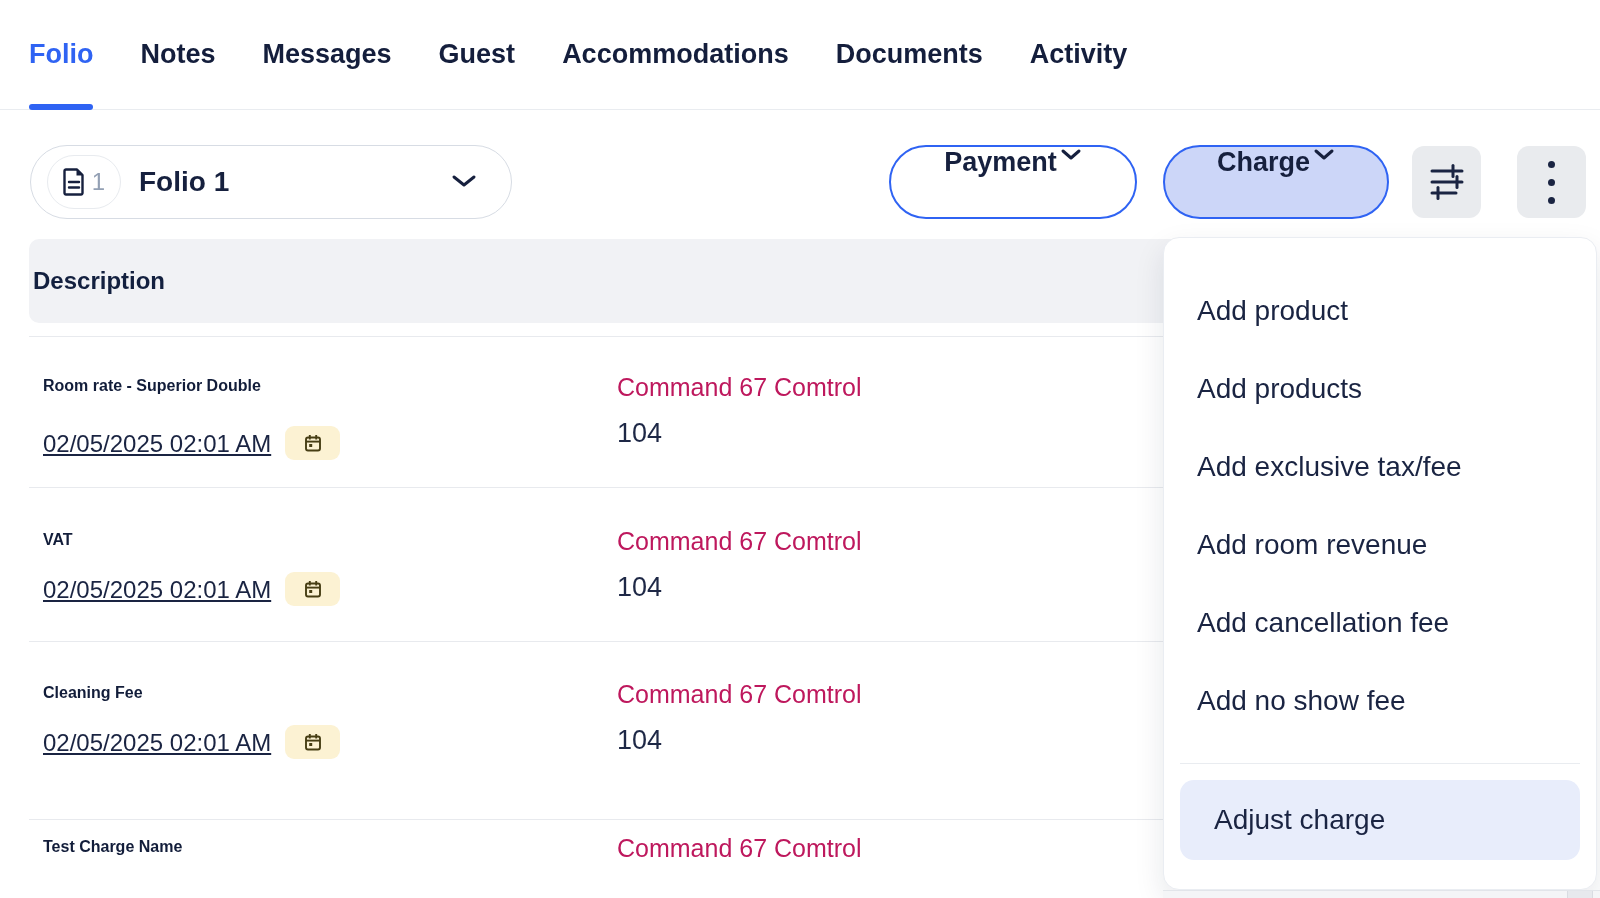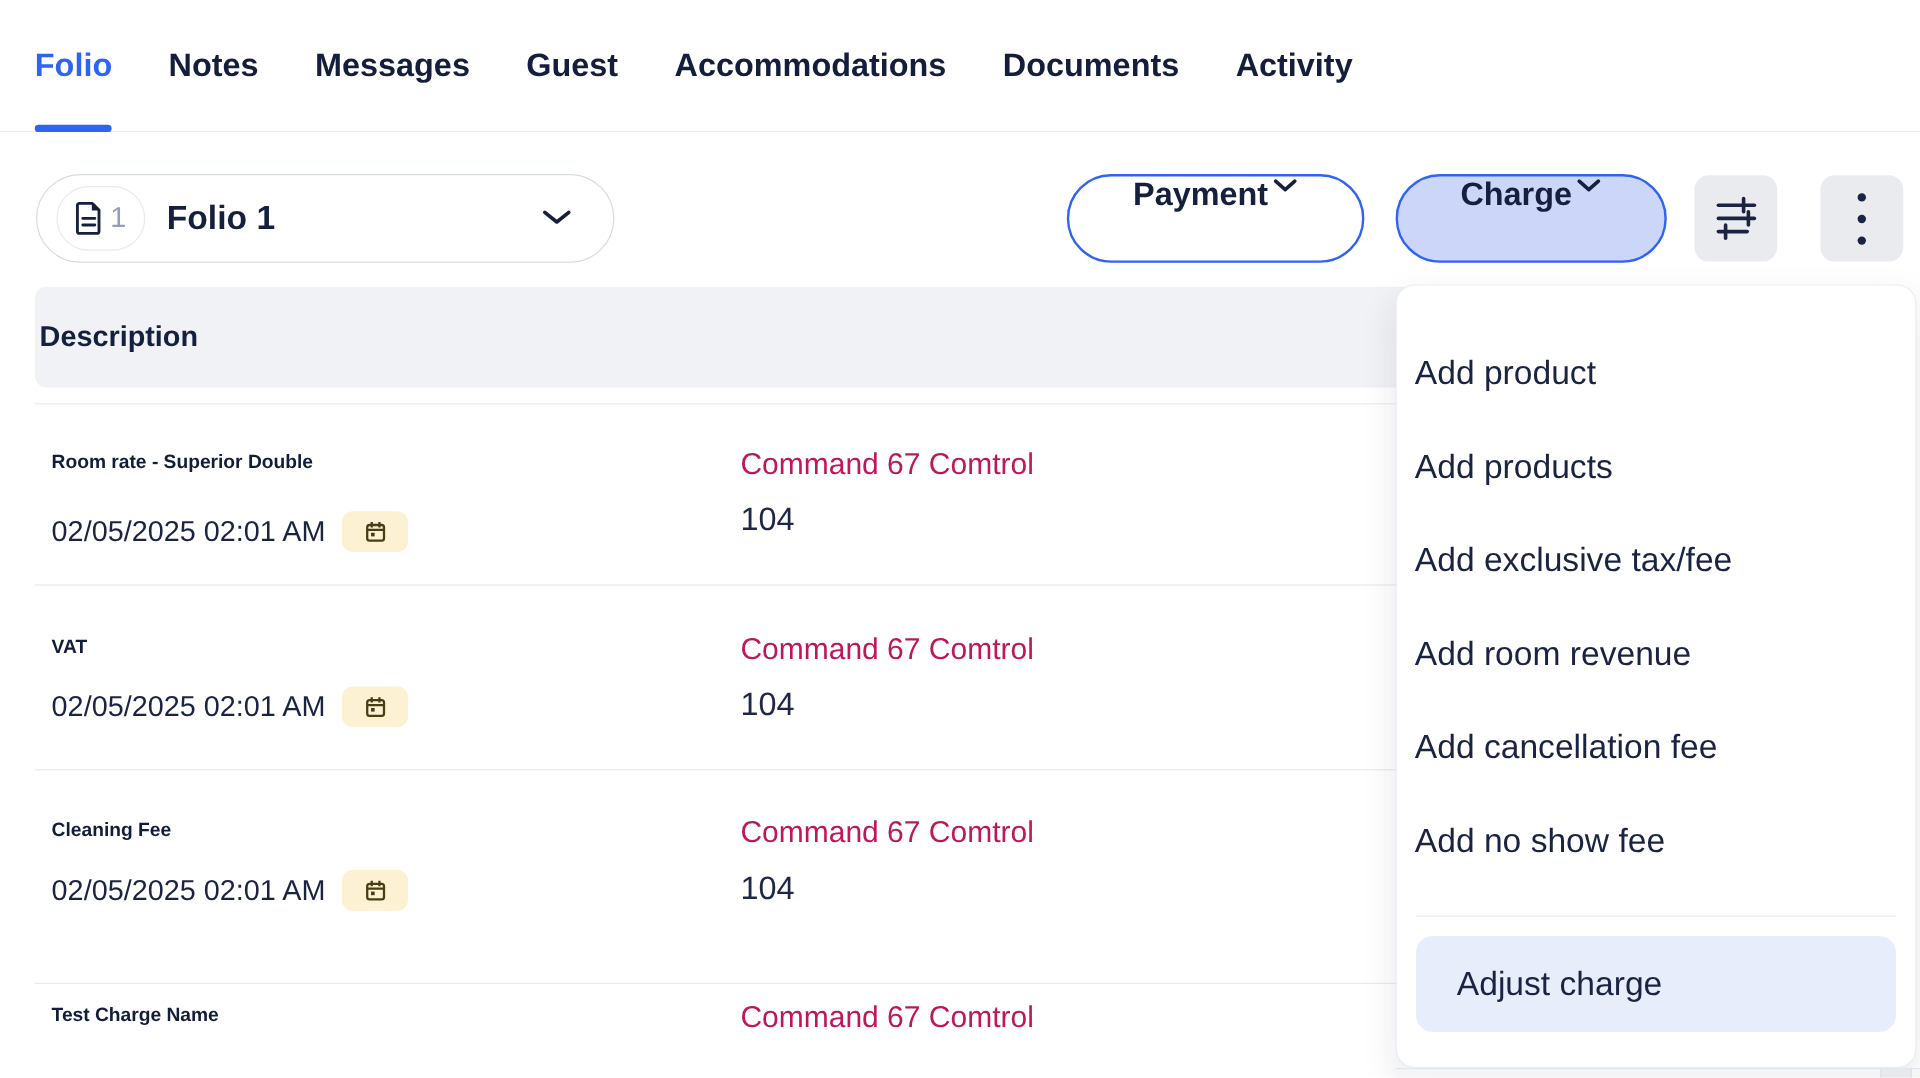"Add product" .menu-item { padding-left: 15px -> 33px }
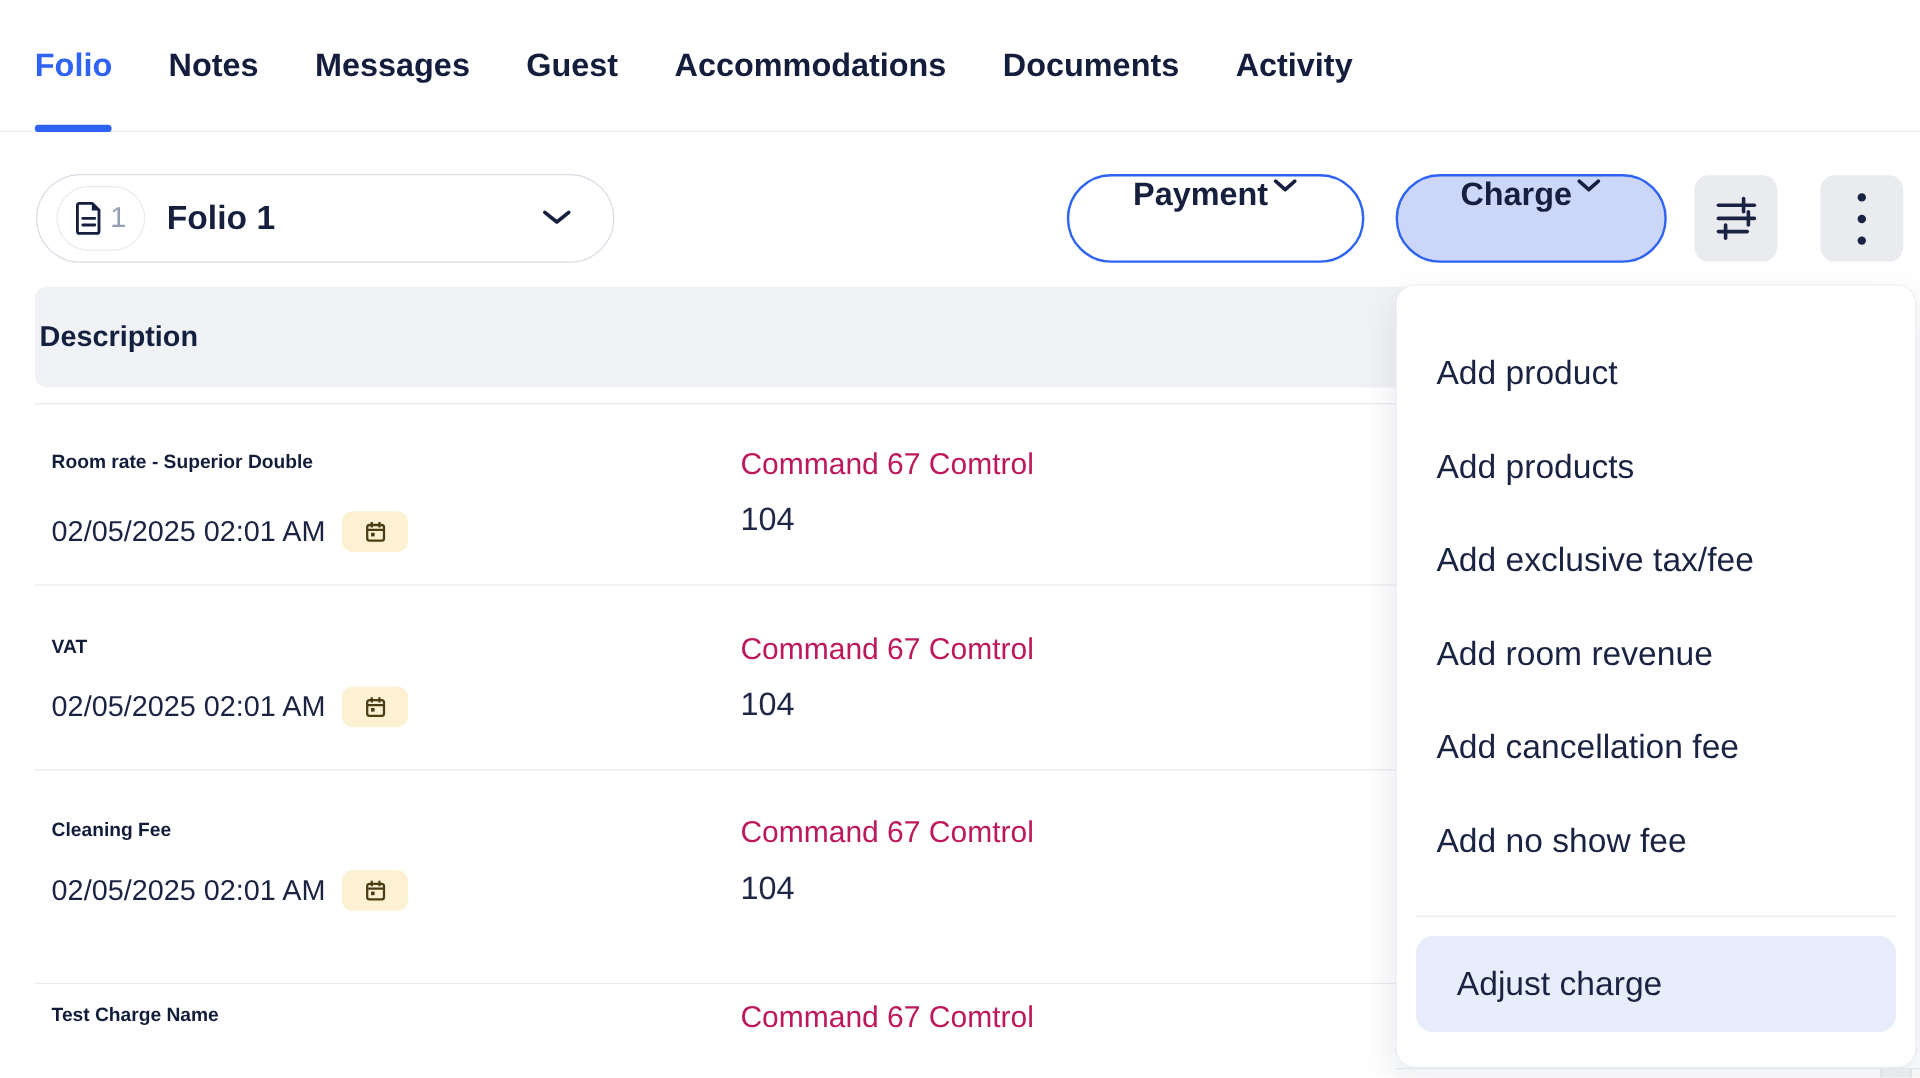"02/05/2025 02:01 AM" .cell-date { text-decoration: none -> underline }
